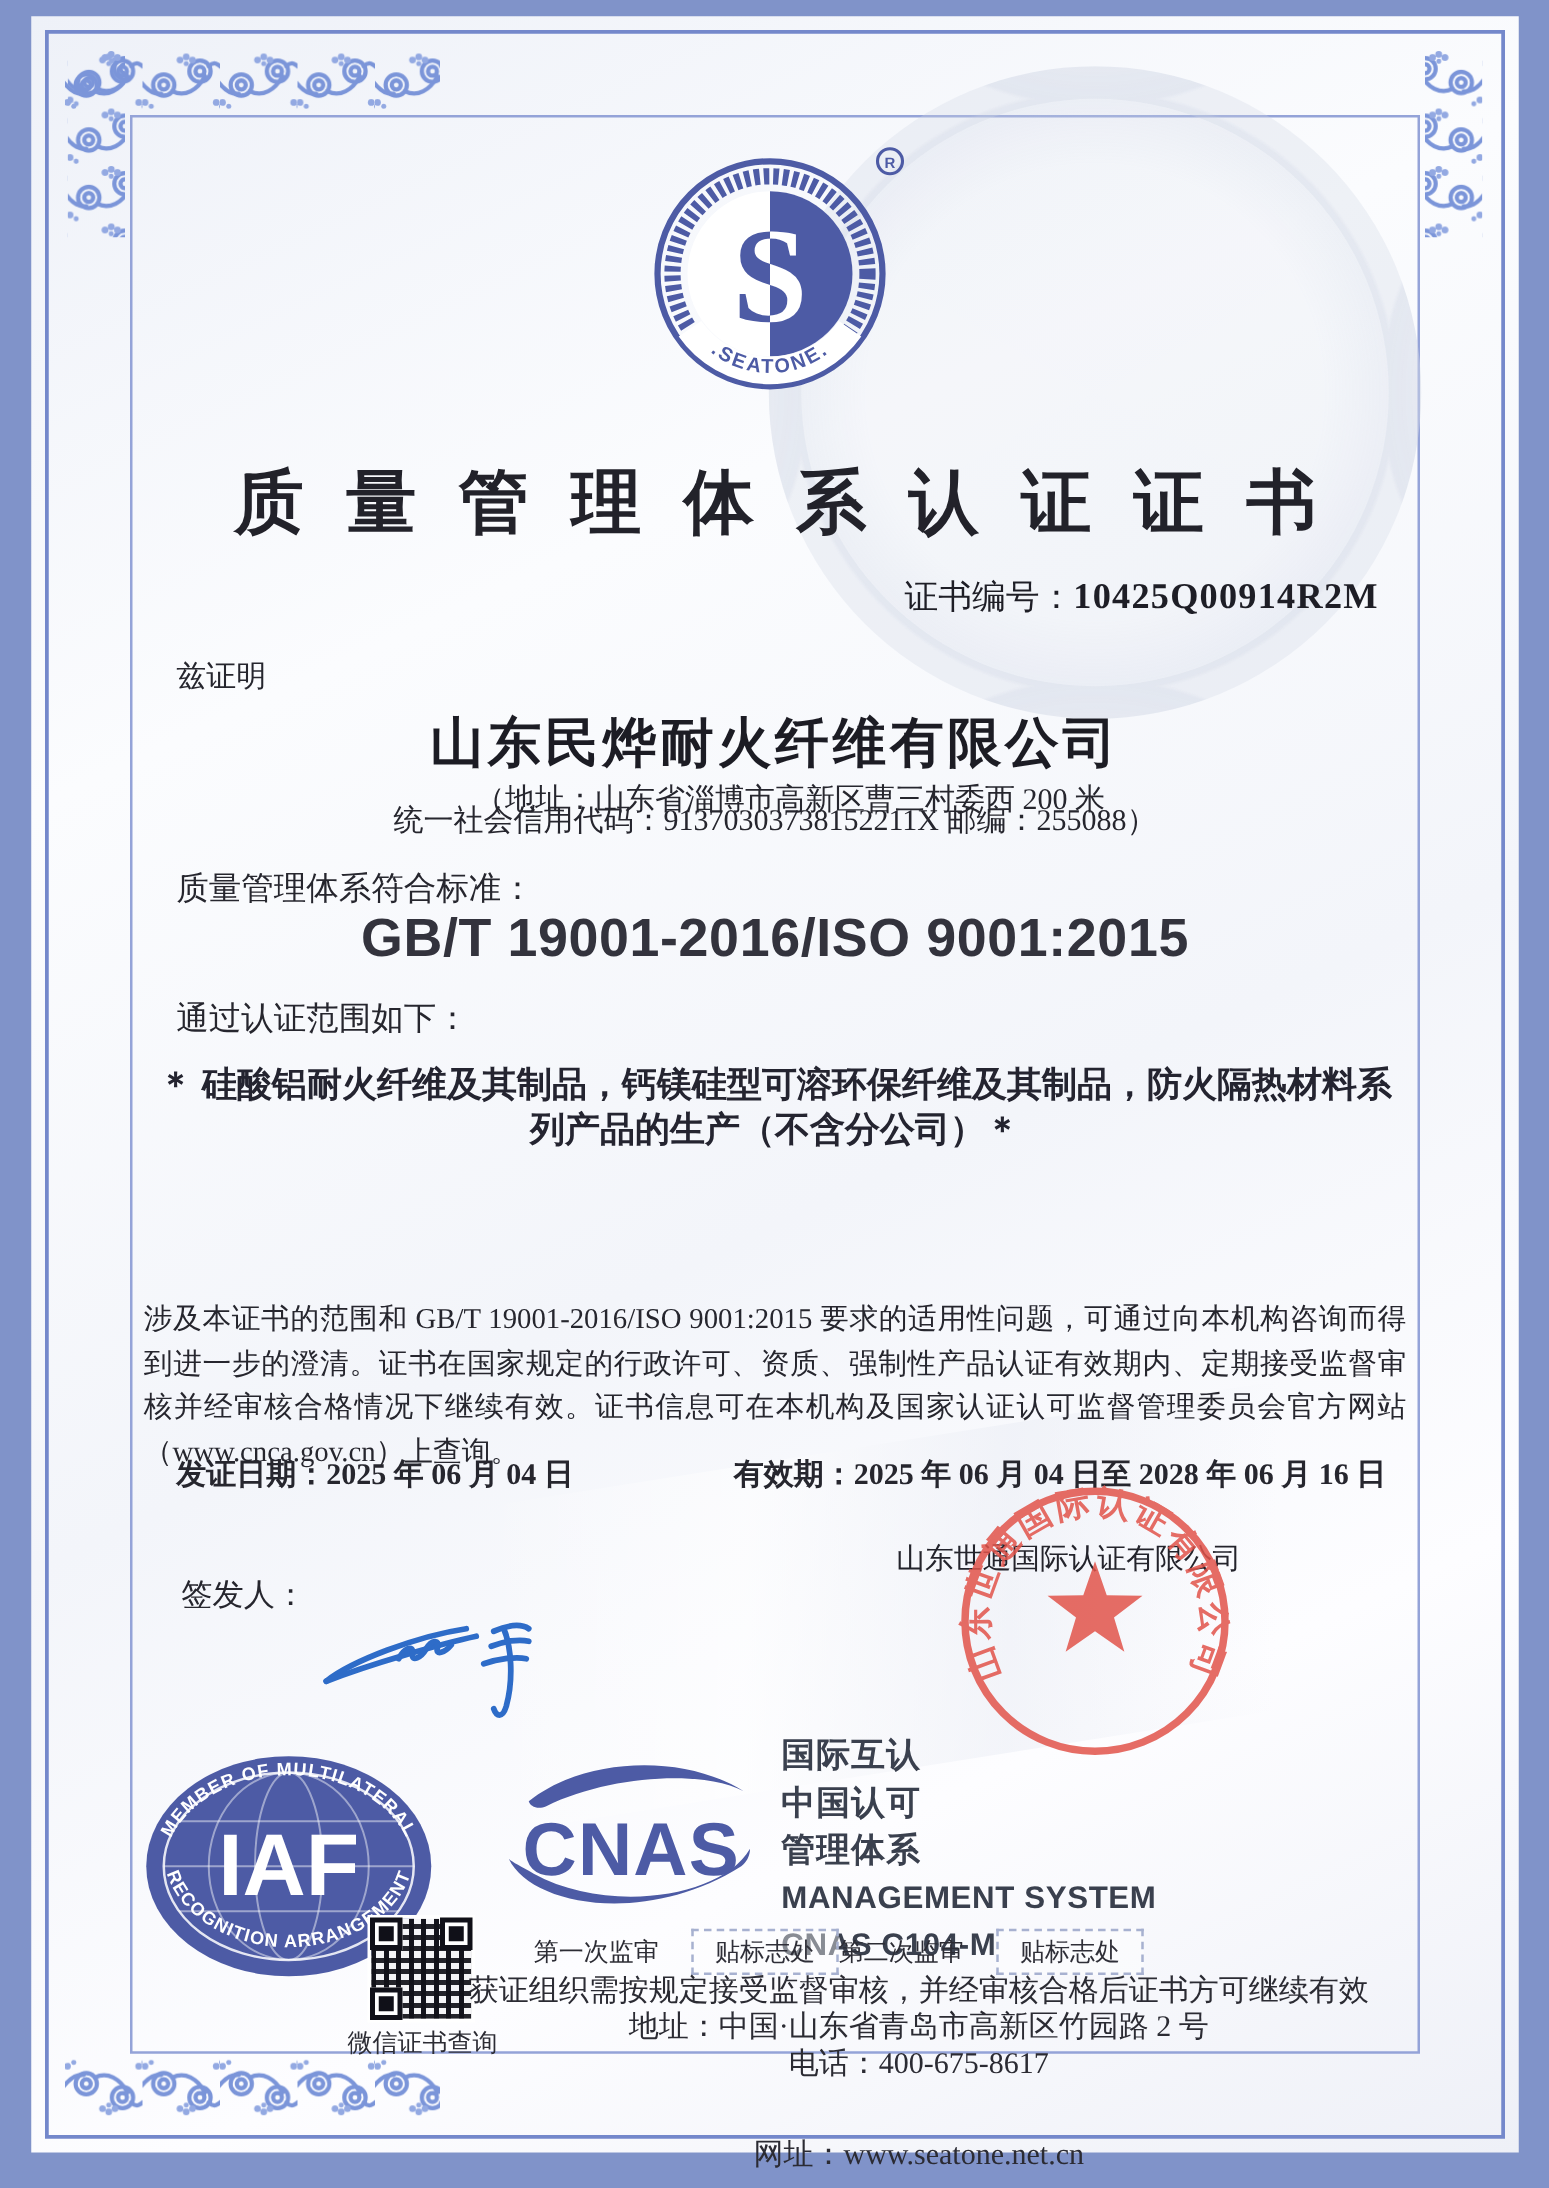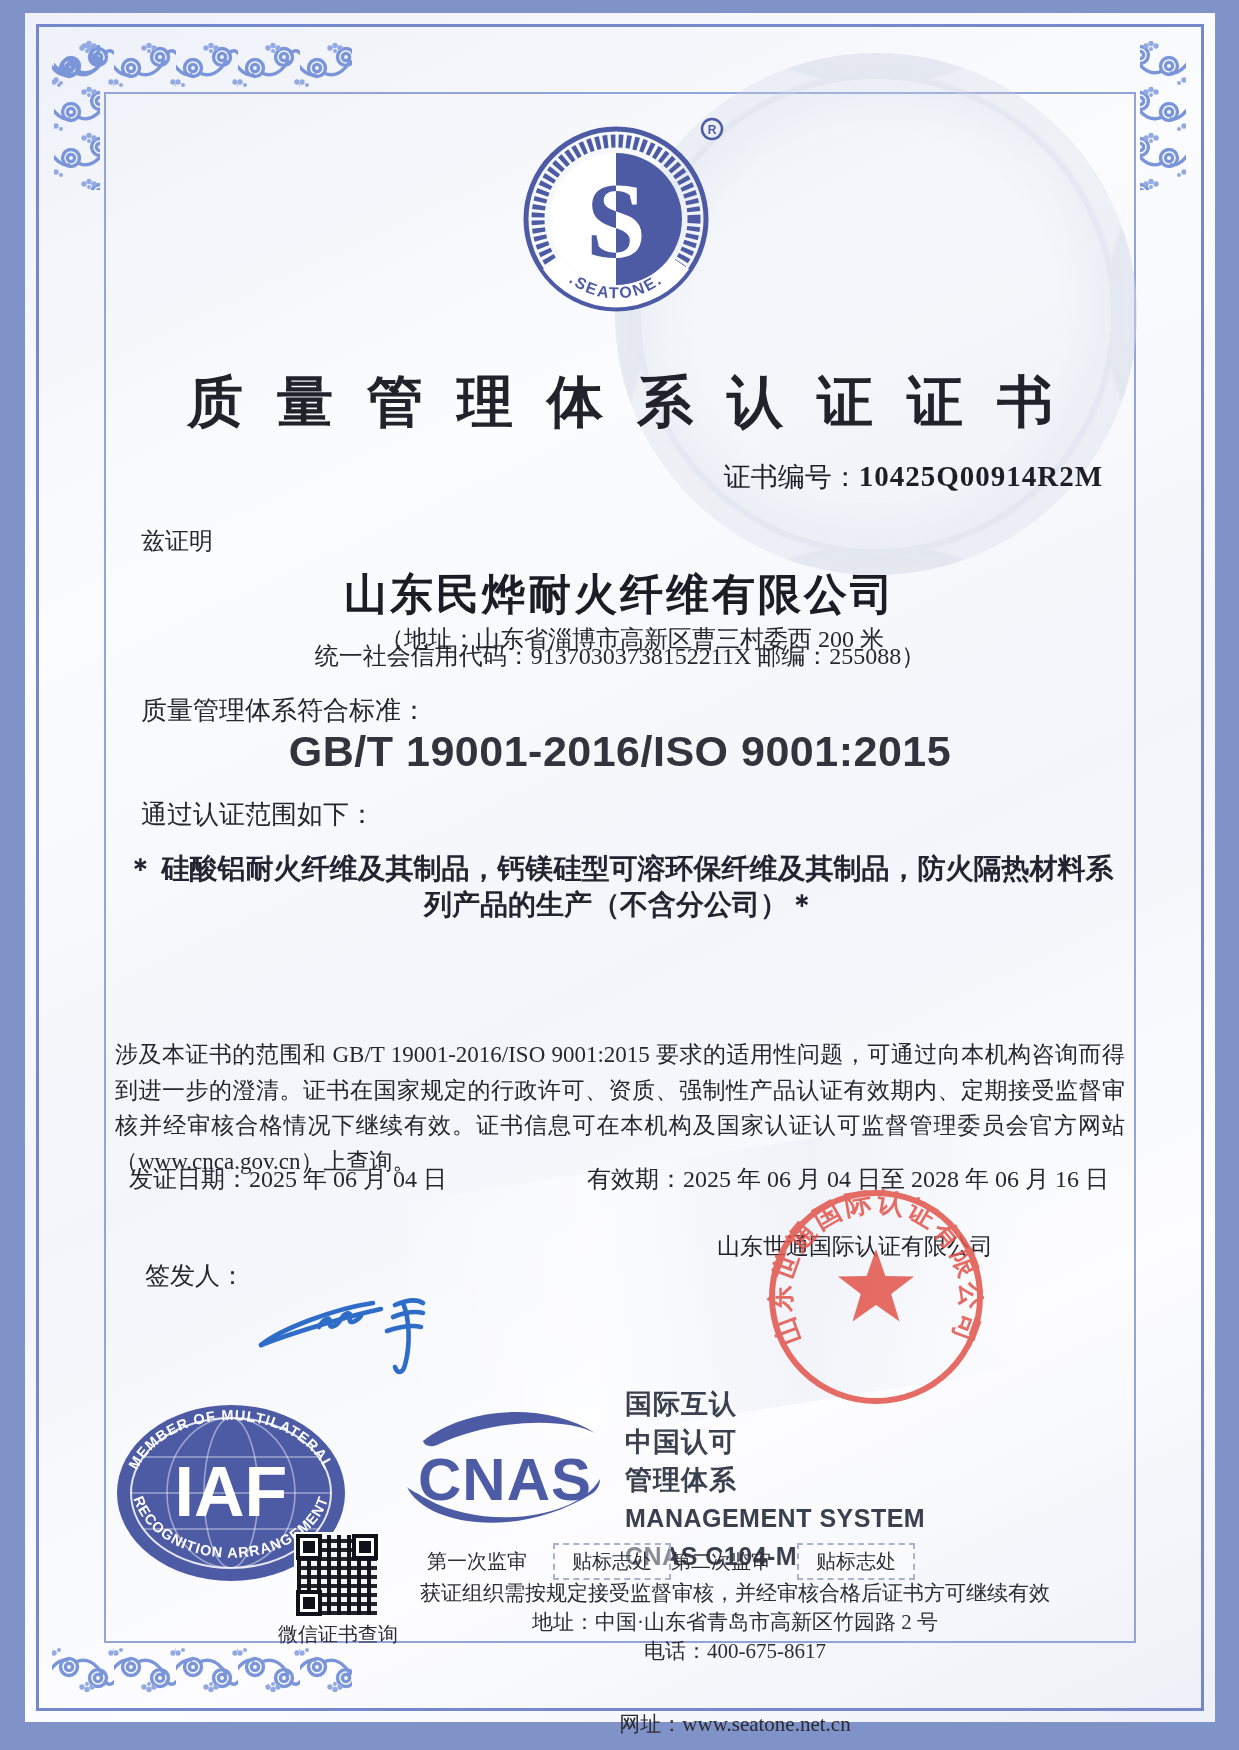"发证日期：2025 年 06 月 04" .daterow { font-weight: none -> bold; left: 24px -> 36px }
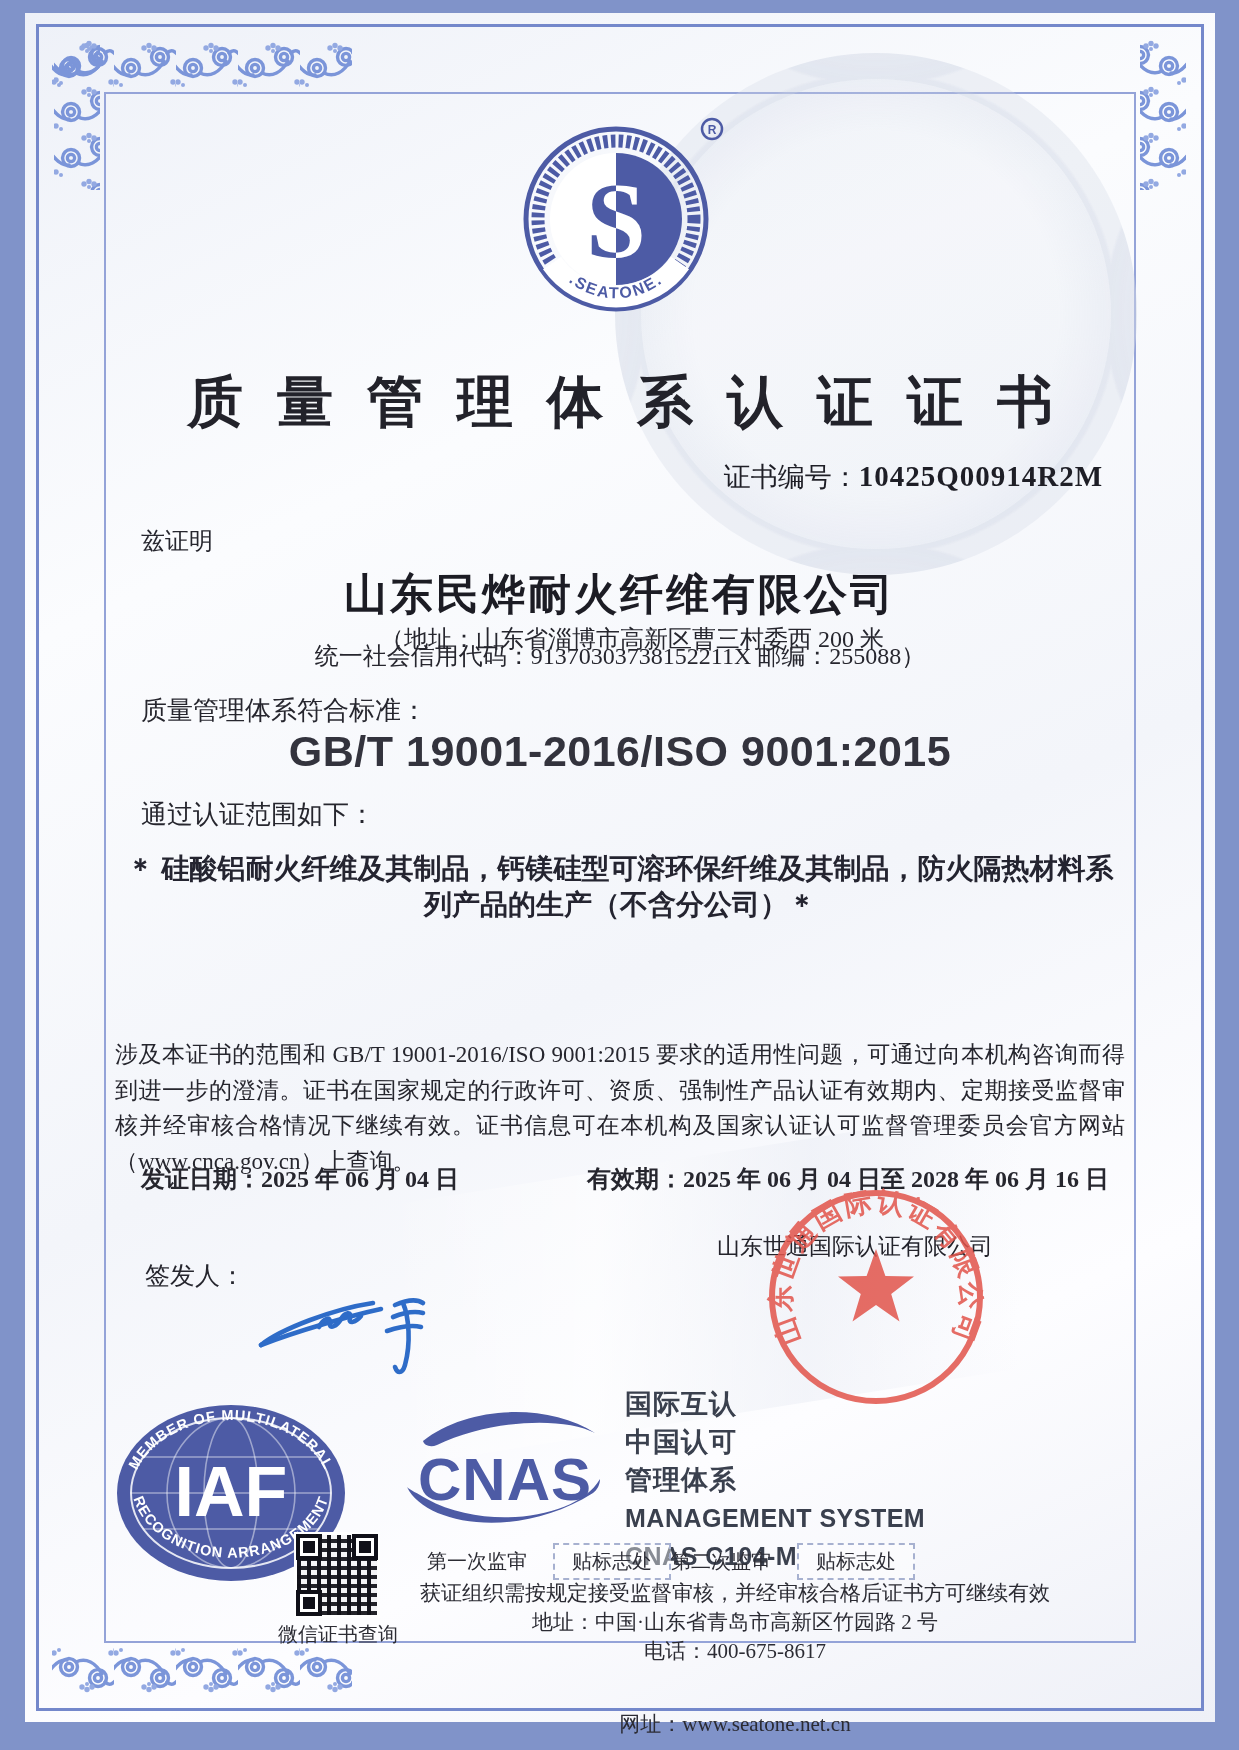"获证组织需按规定接受监督审核，并经审核合格后证书方可继续有效" .footlines { font-size: 21px -> 24px }
